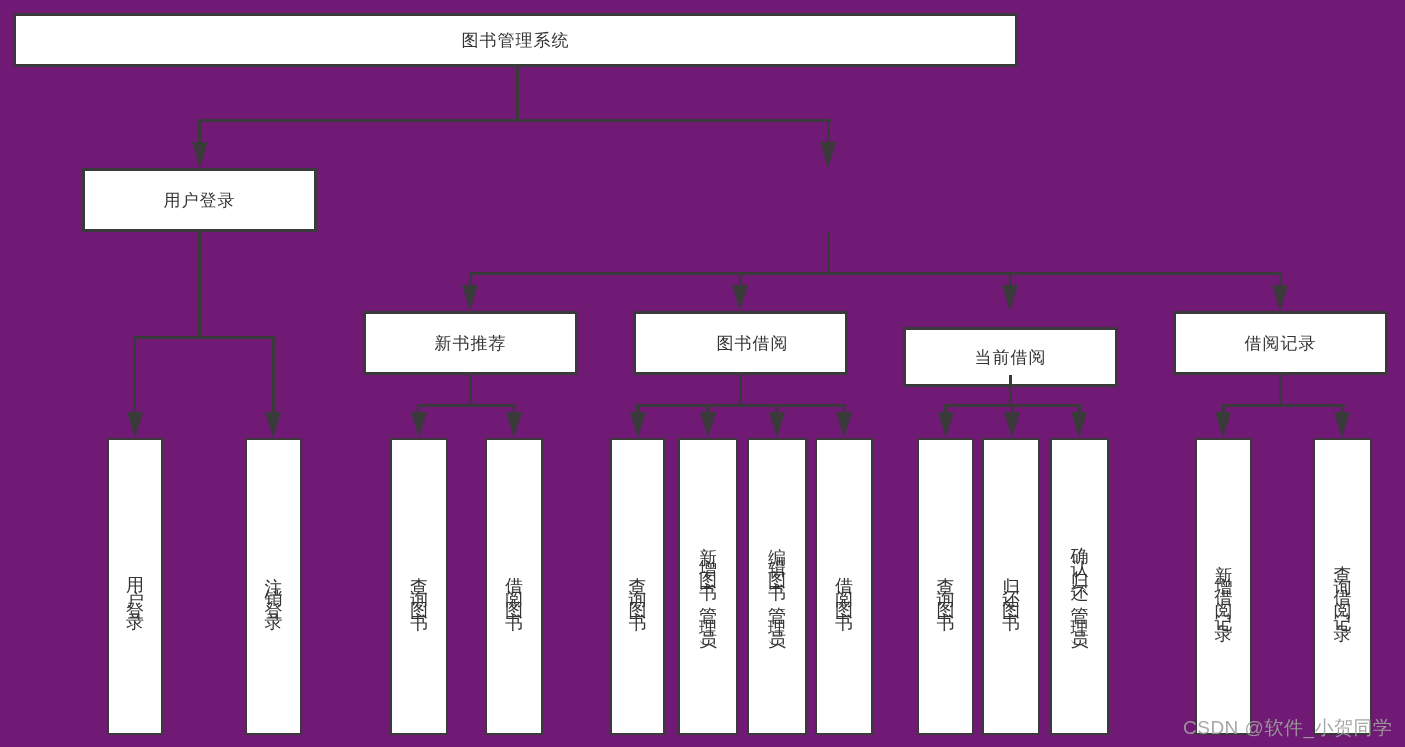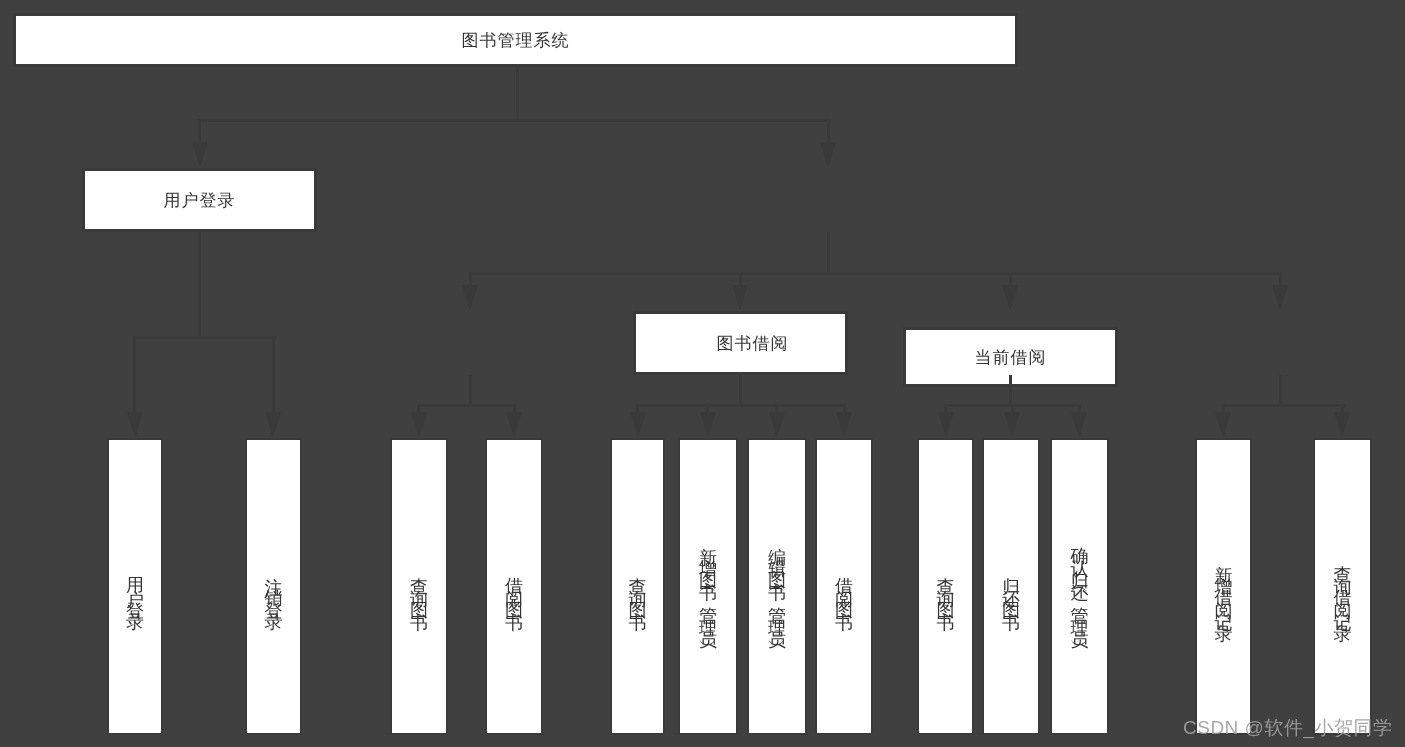"图书管理系统" .canvas { background: #404040 -> #701a75 }
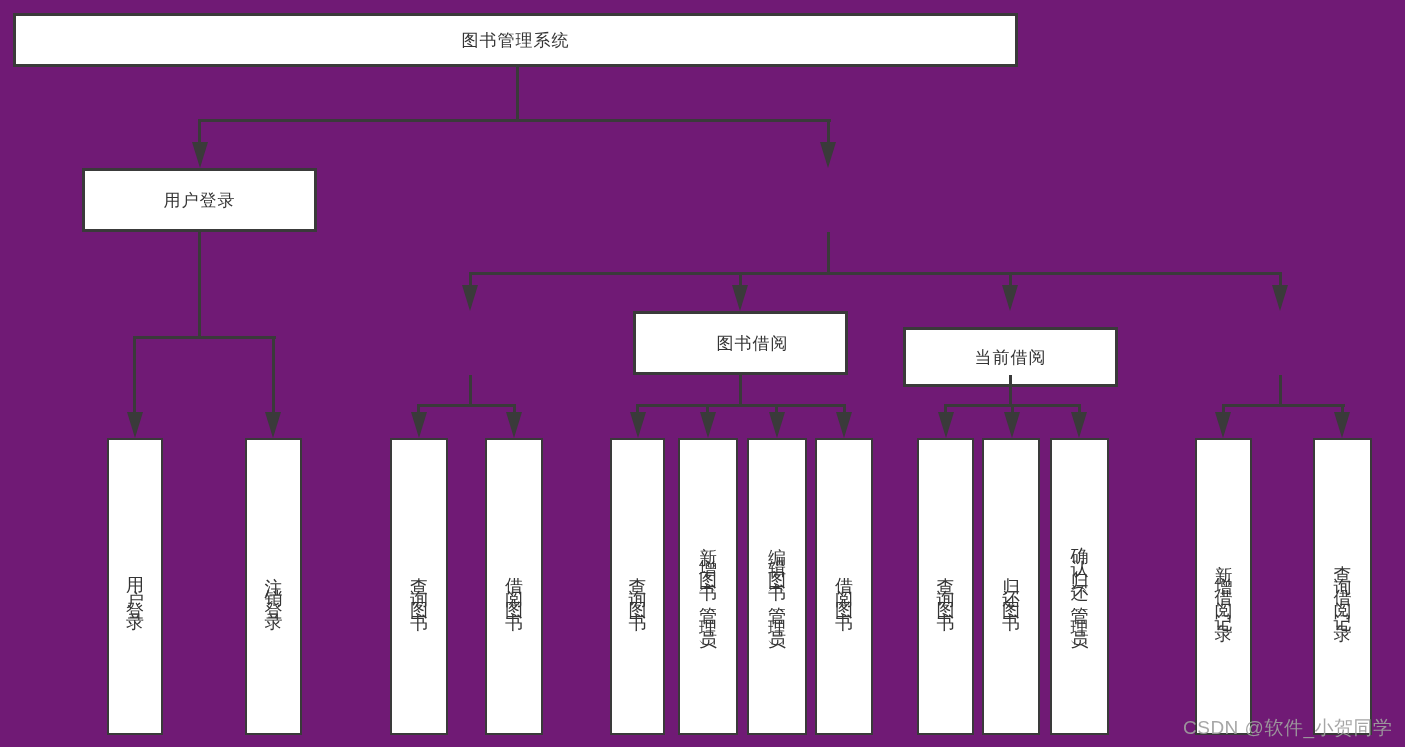"新书推荐" div.box { html: none -> <div> <span>新书推荐</span> </div> }
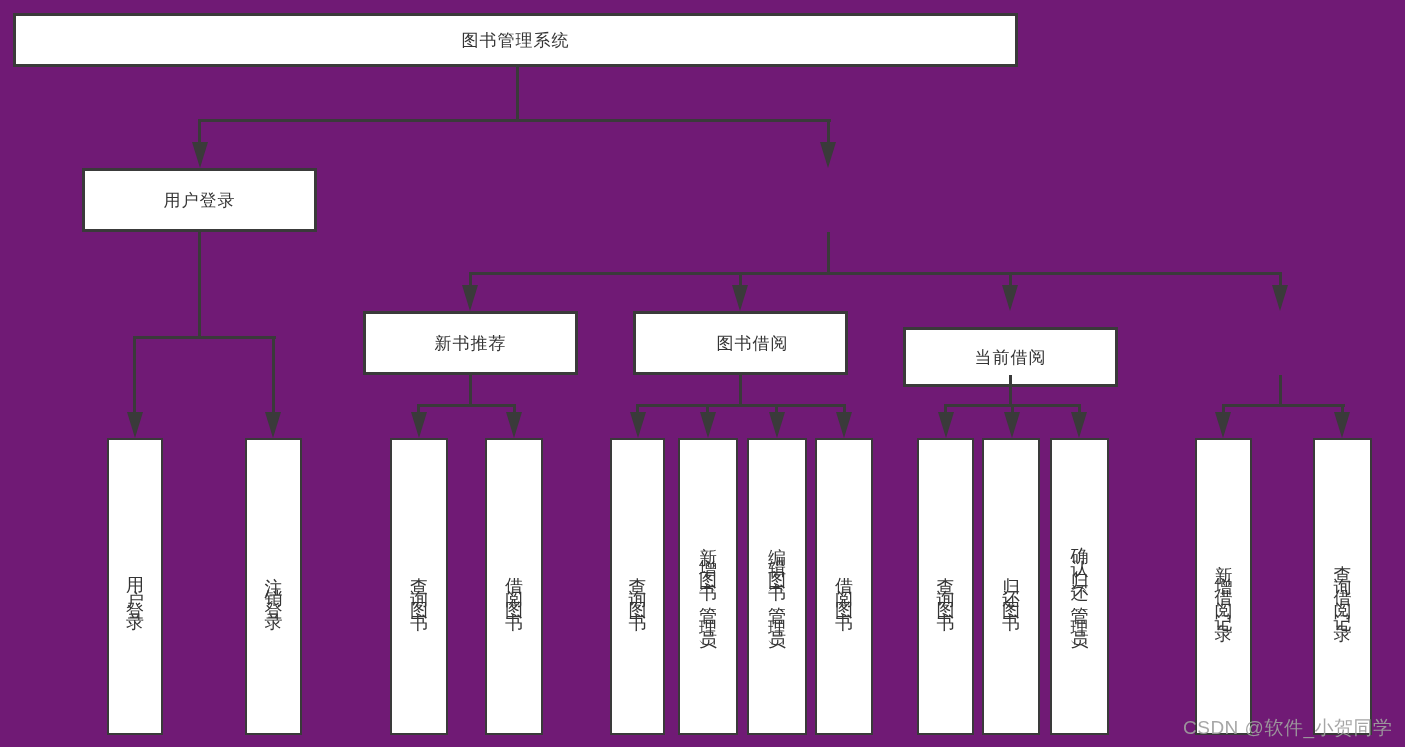"借阅记录" div.box { html: none -> <div> <span>借阅记录</span> </div> }
